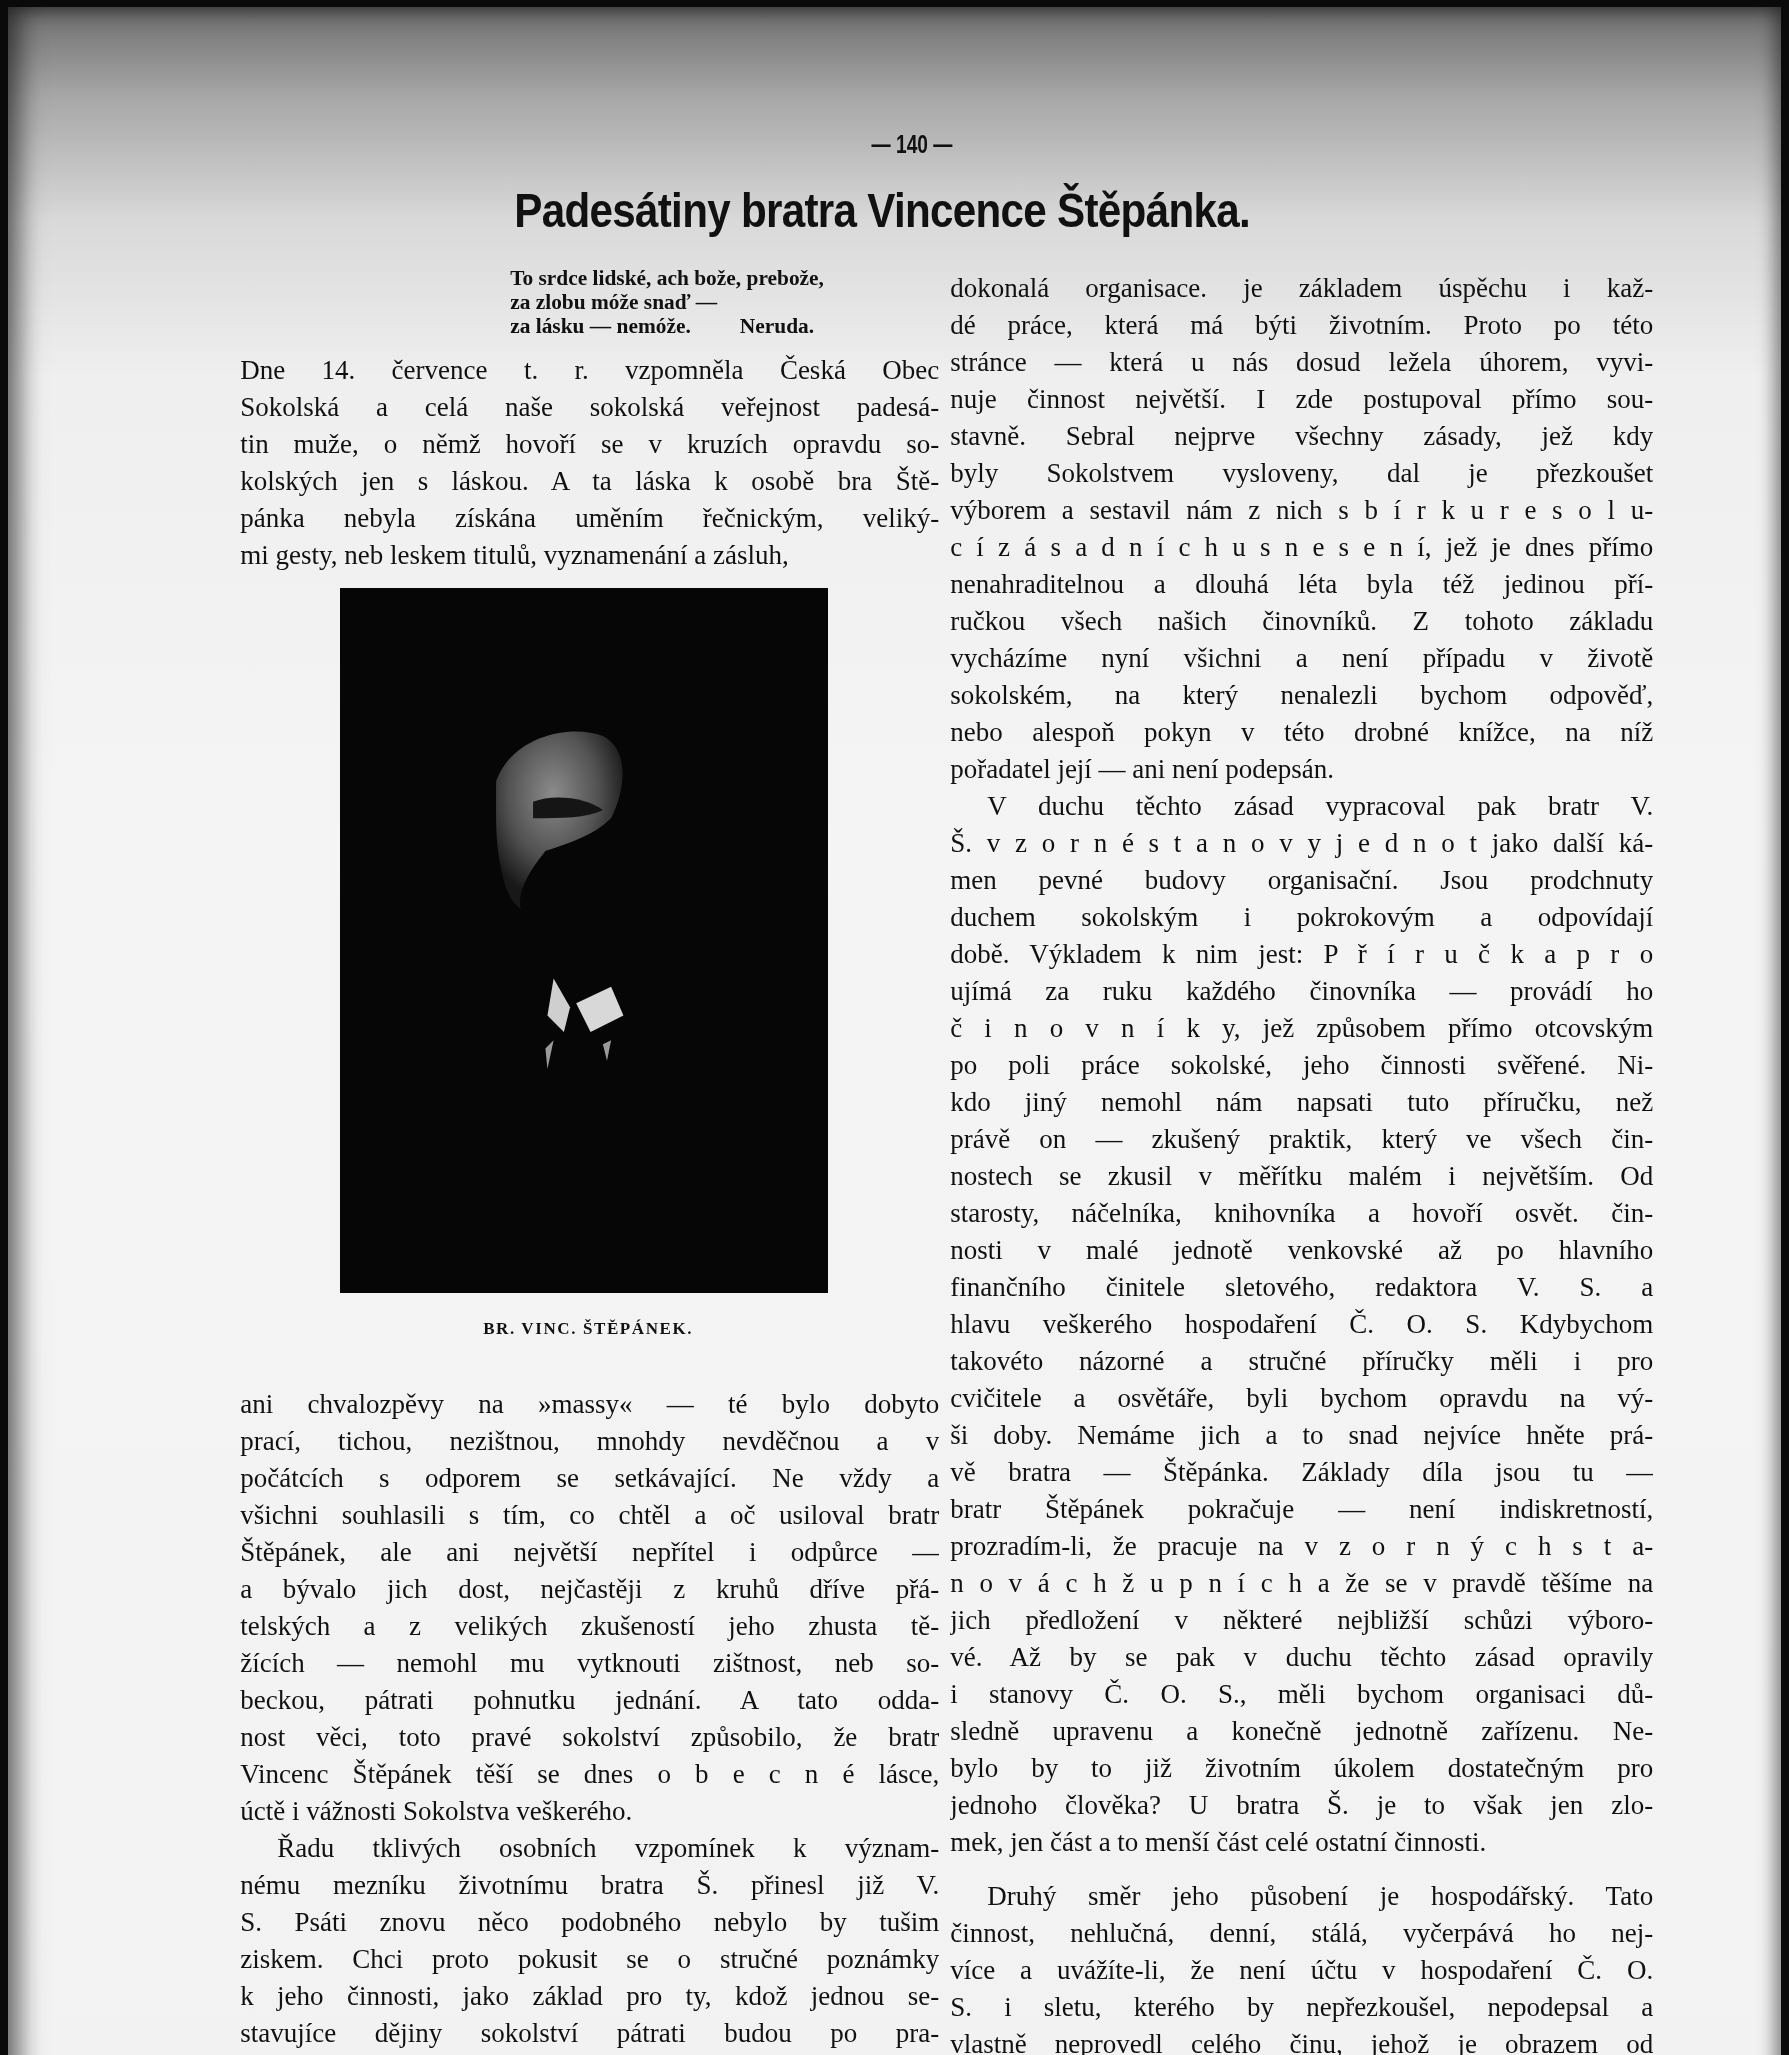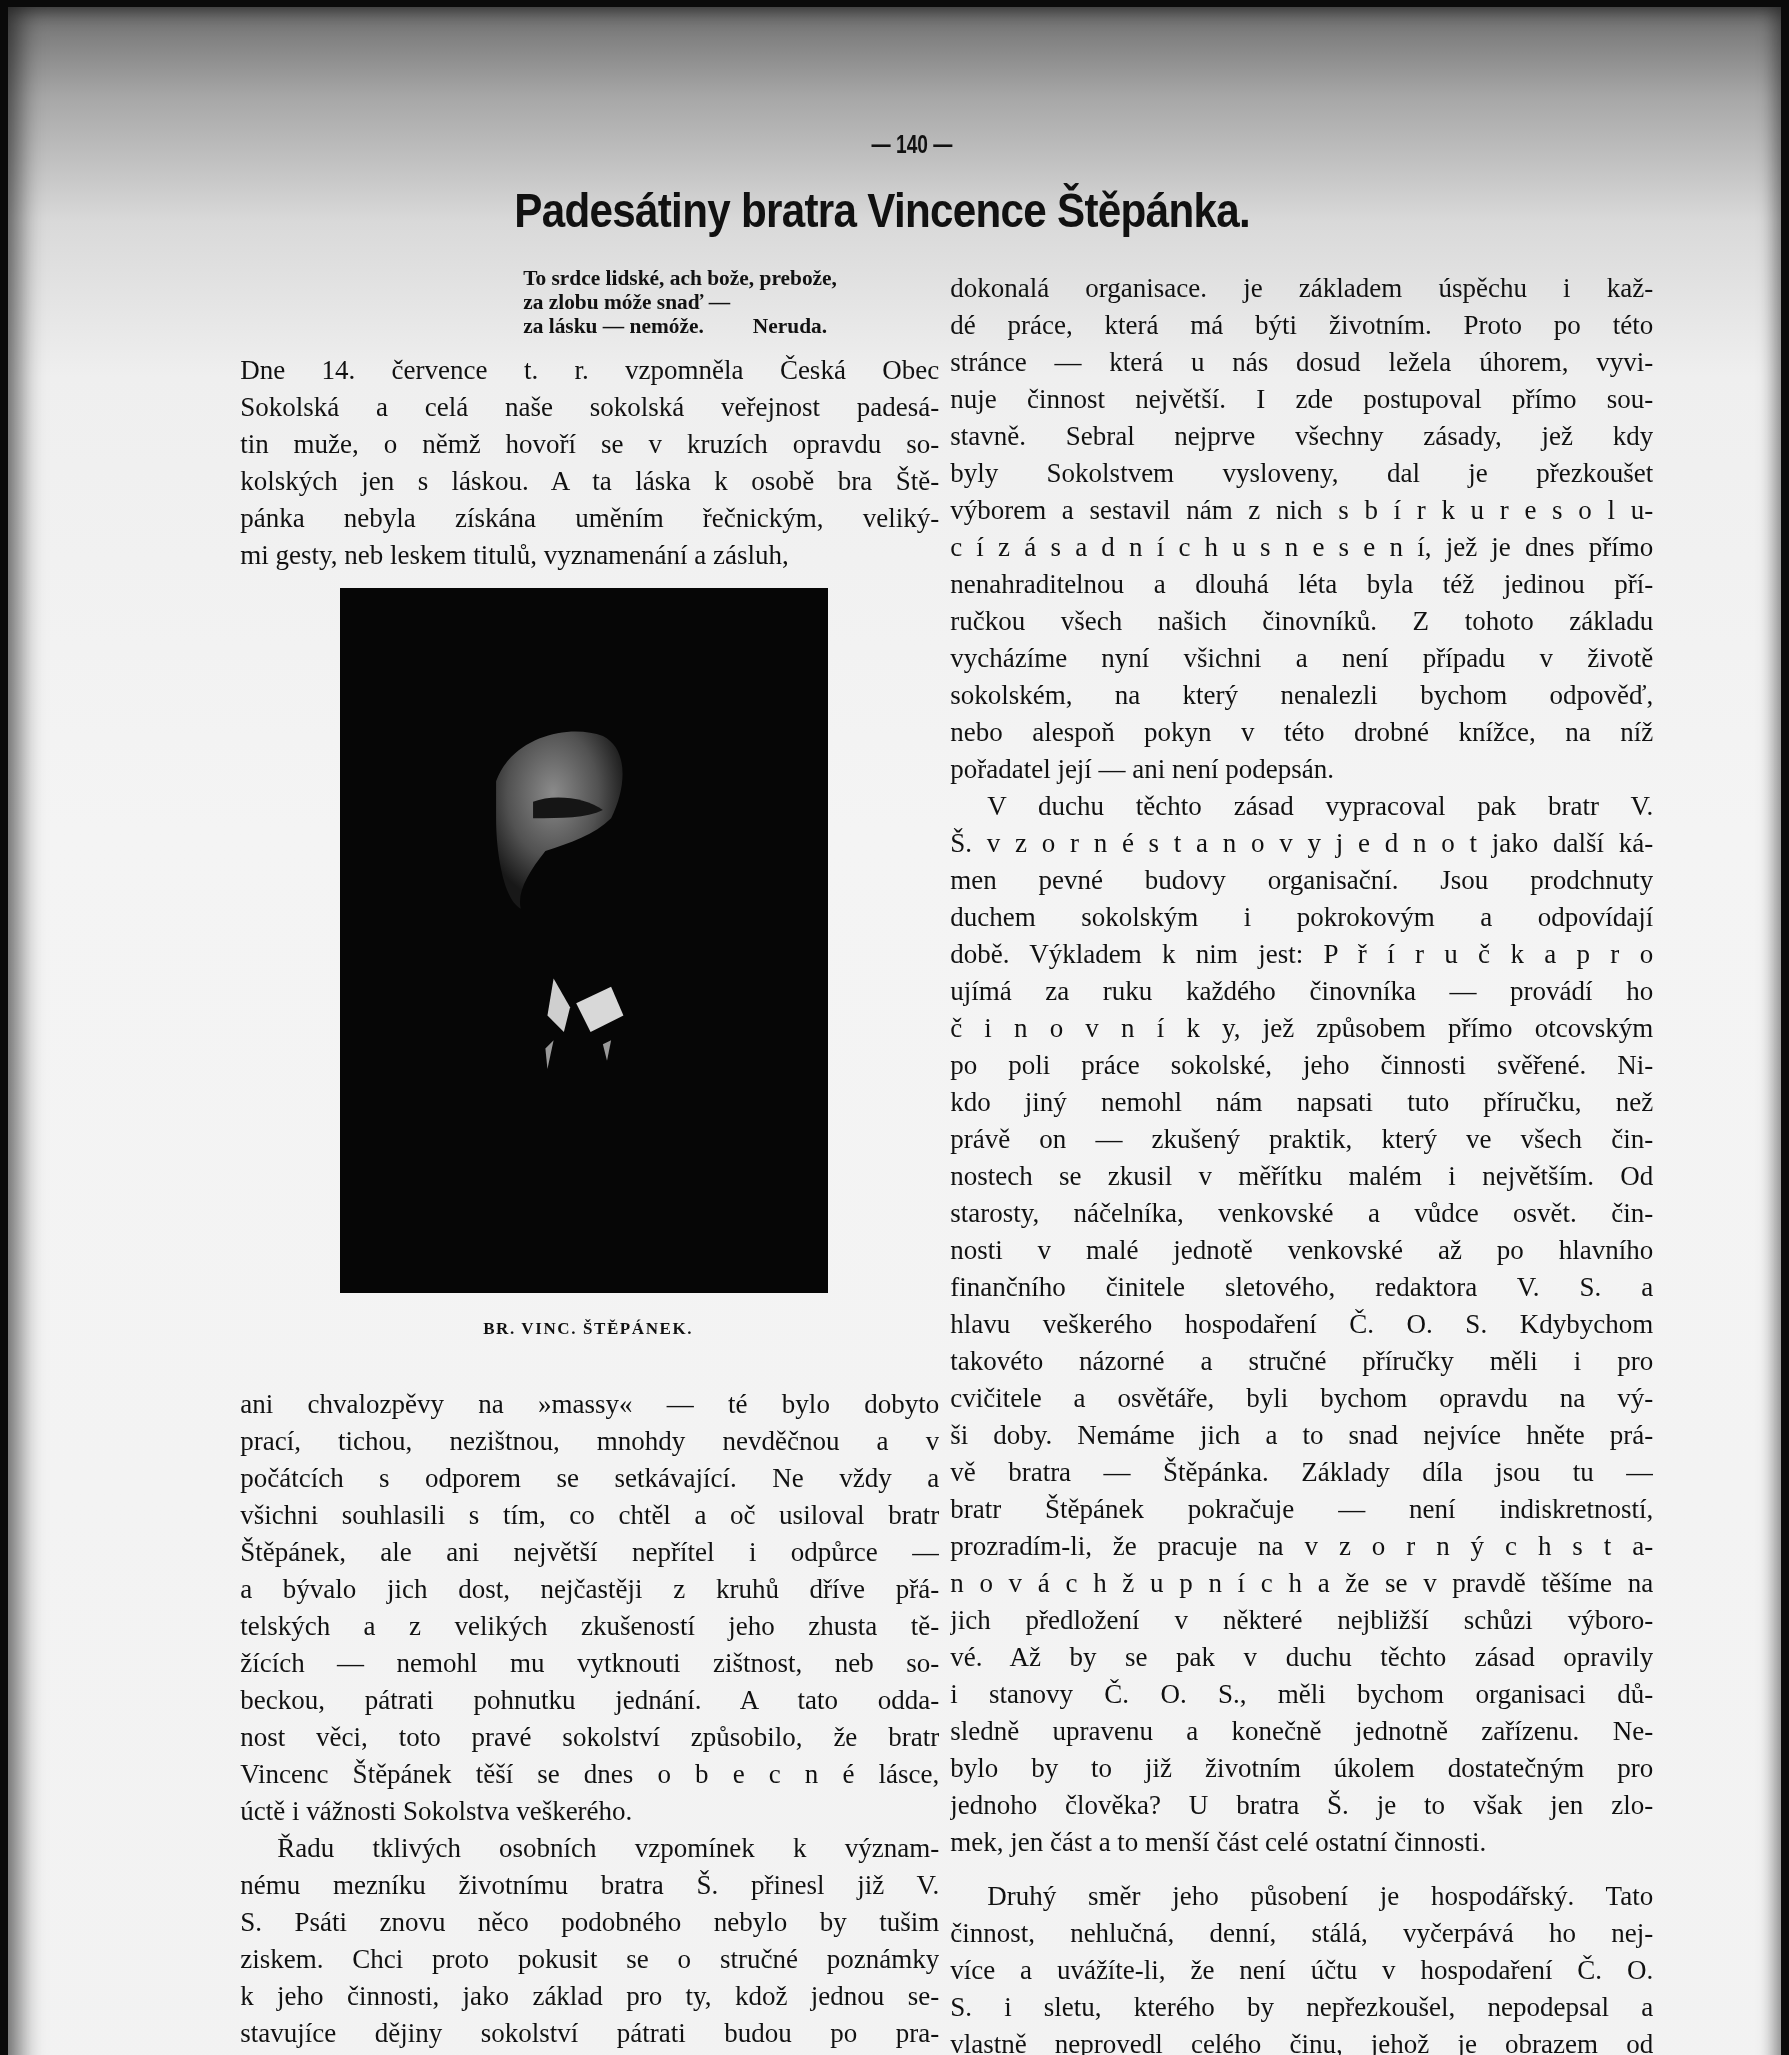"To srdce lidské, ach bože," .epigraph .line { margin-left: 13px -> none }
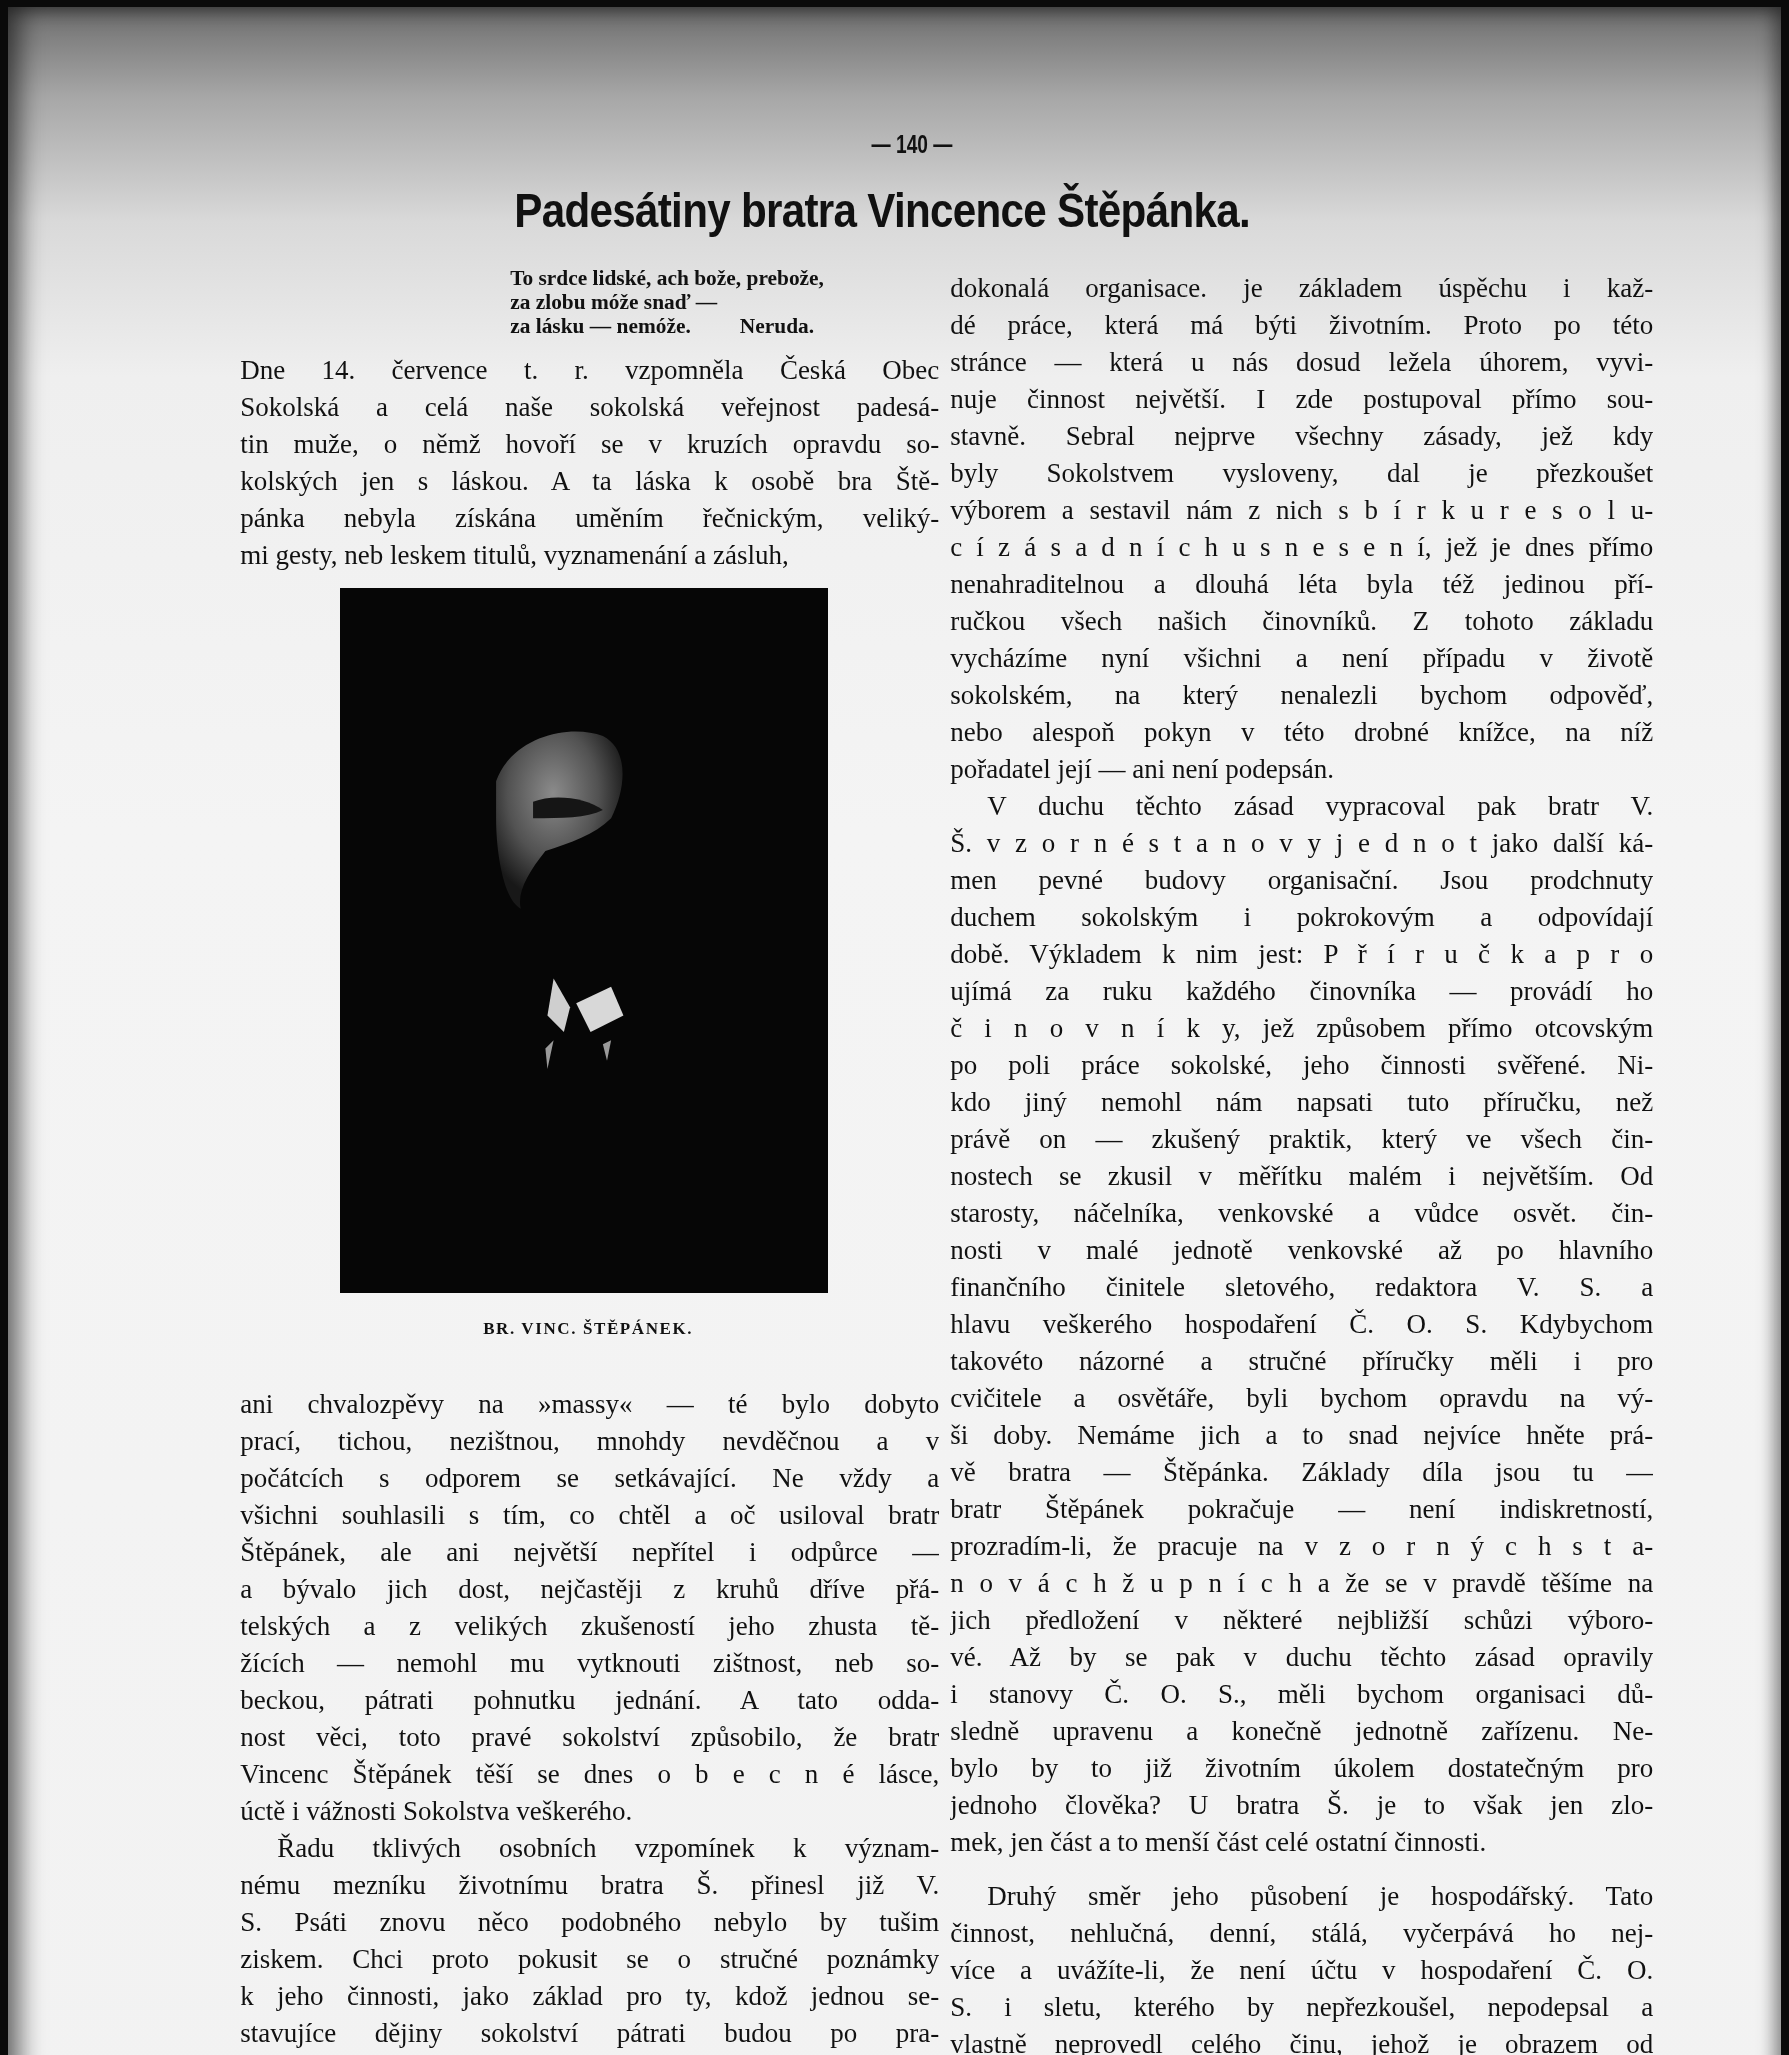"starosty, náčelníka, venkovské a vůdce" span.line { text: venkovské a vůdce -> knihovníka a hovoří }
